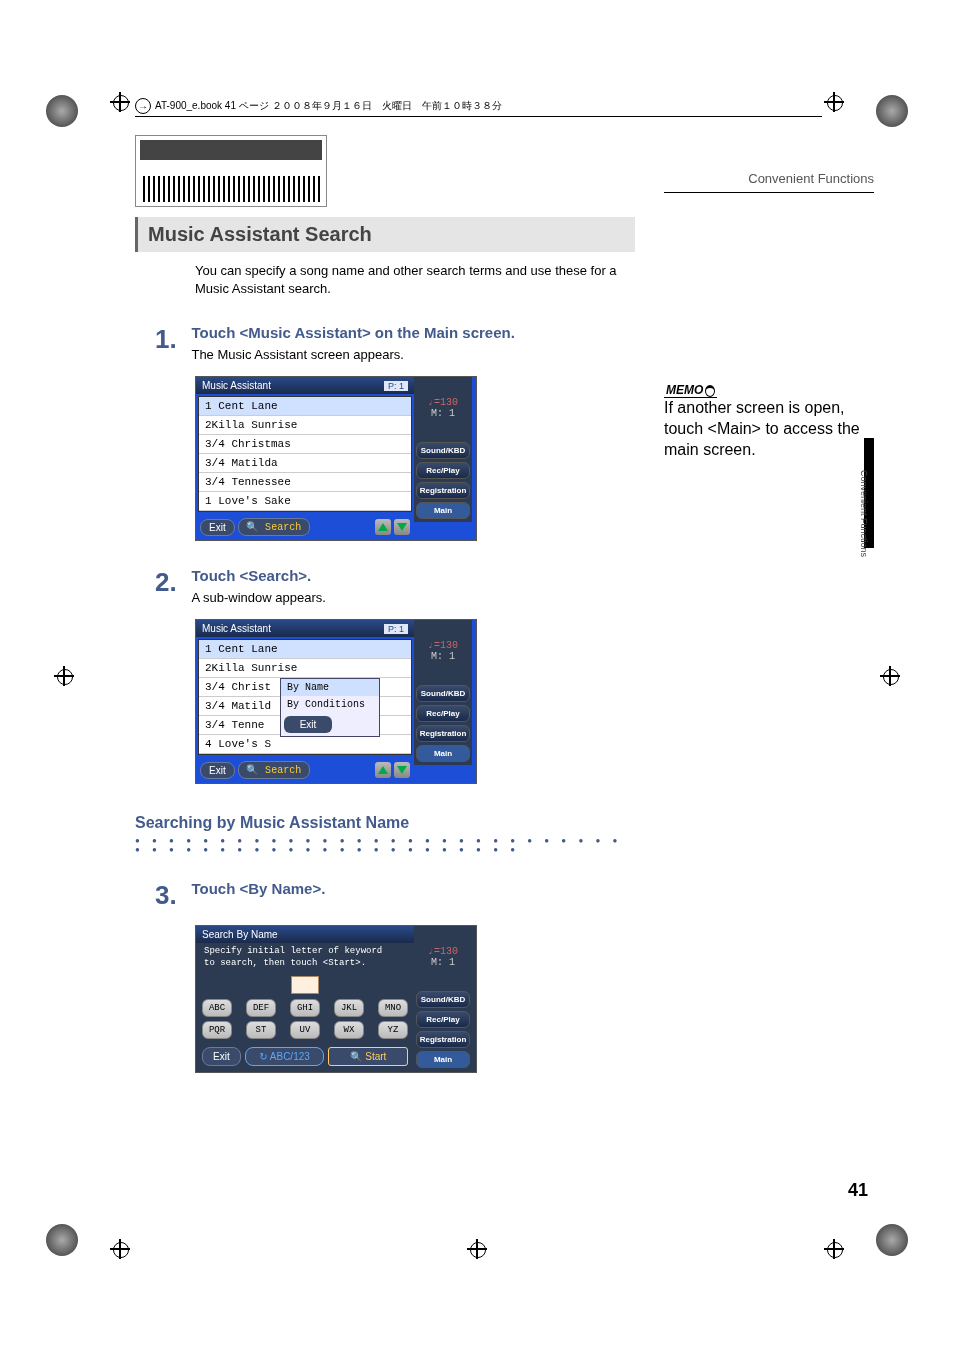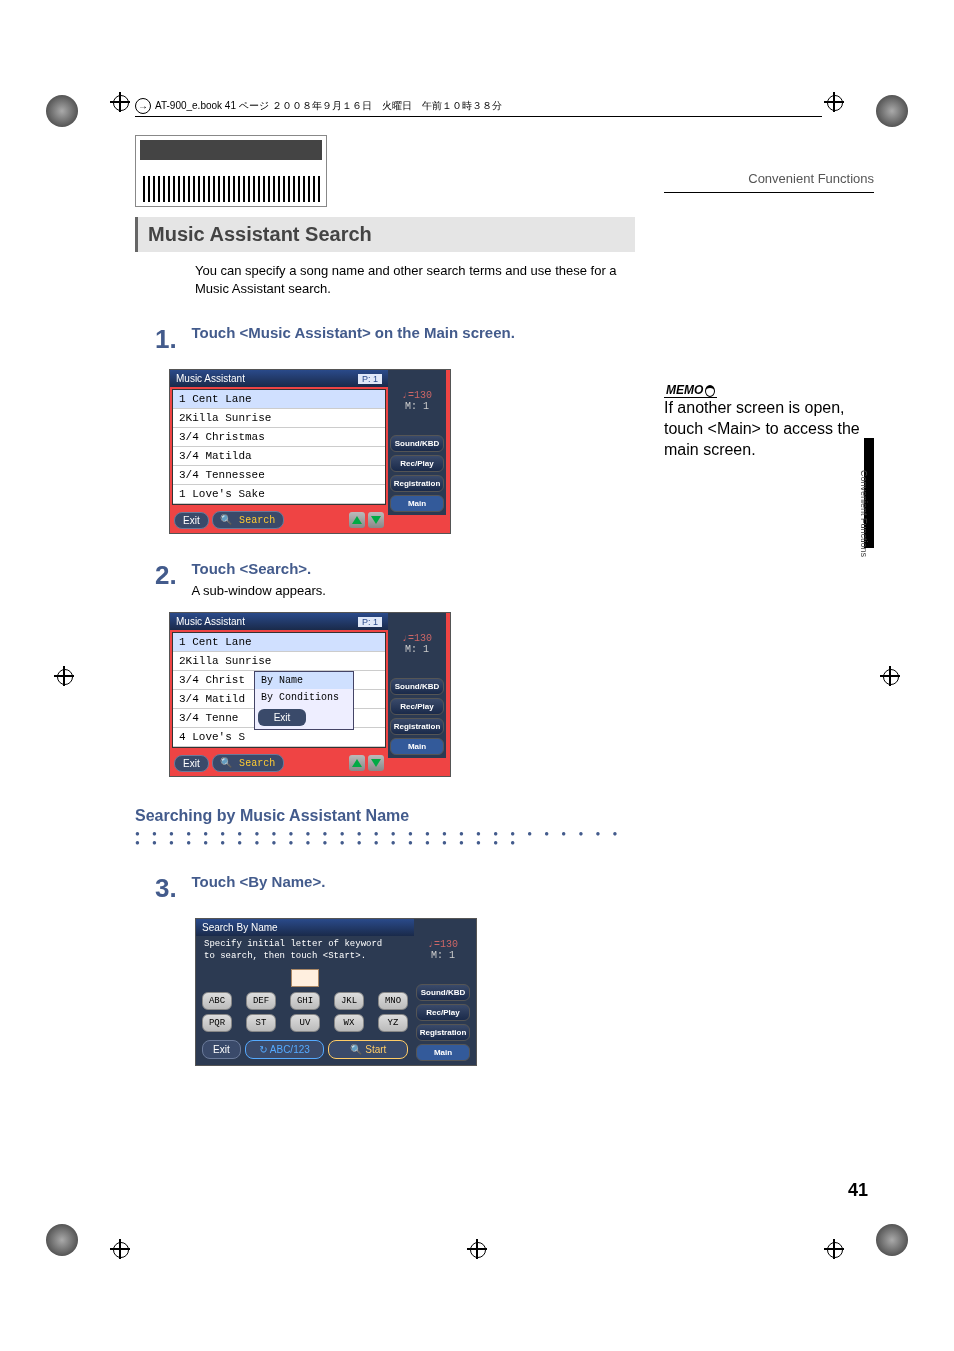"The Music Assistant screen appears." div.step-desc { html: none -> <div>The Music Assistant screen appears.</div> }
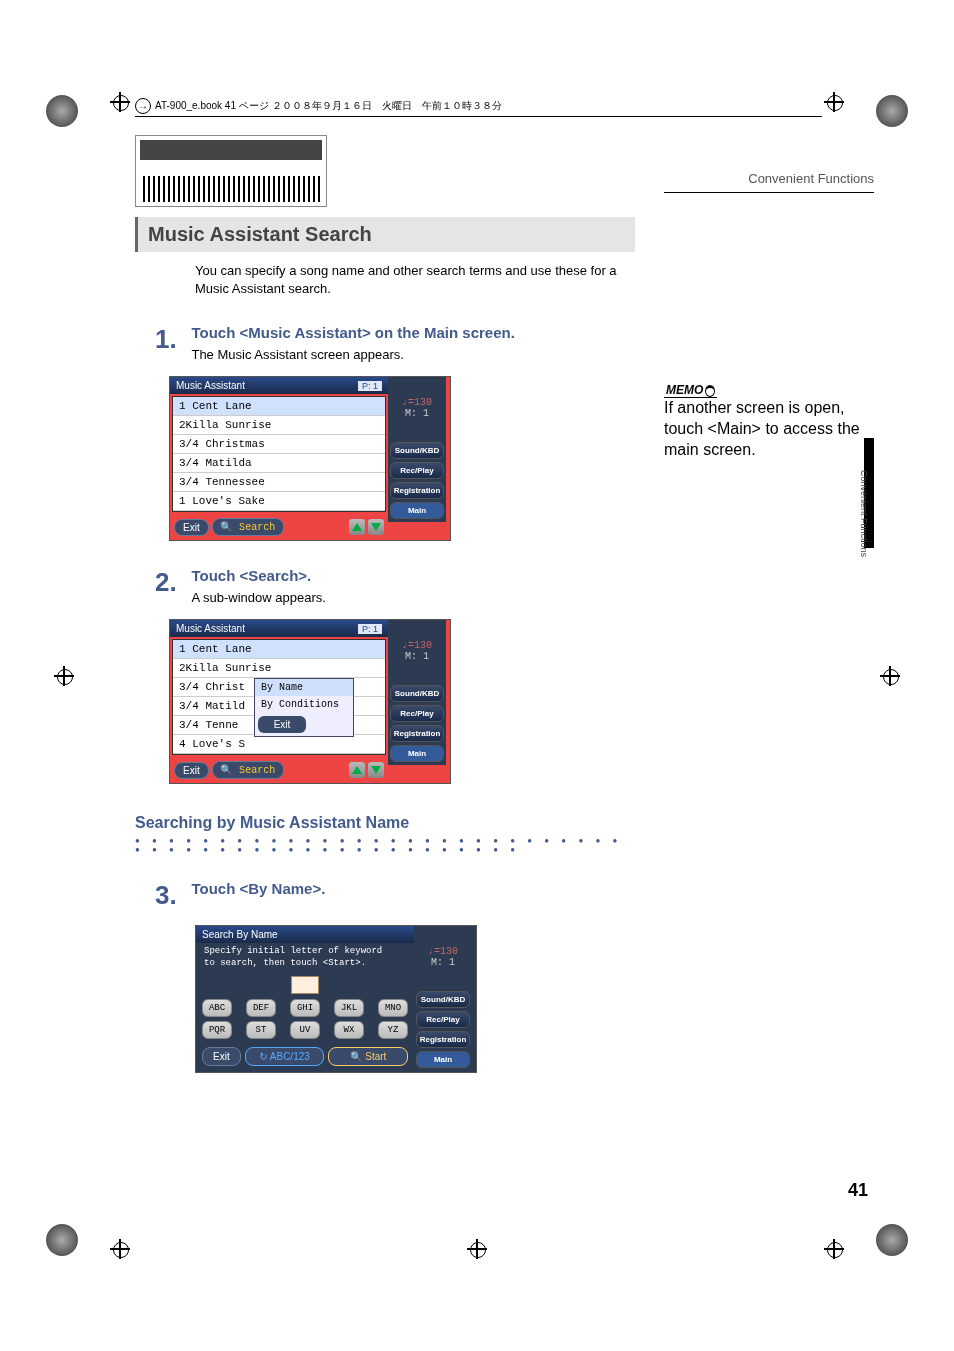"Music Assistant" .screenshot { background: #ef4444 -> #1d4ed8; margin-left: 34px -> 60px }
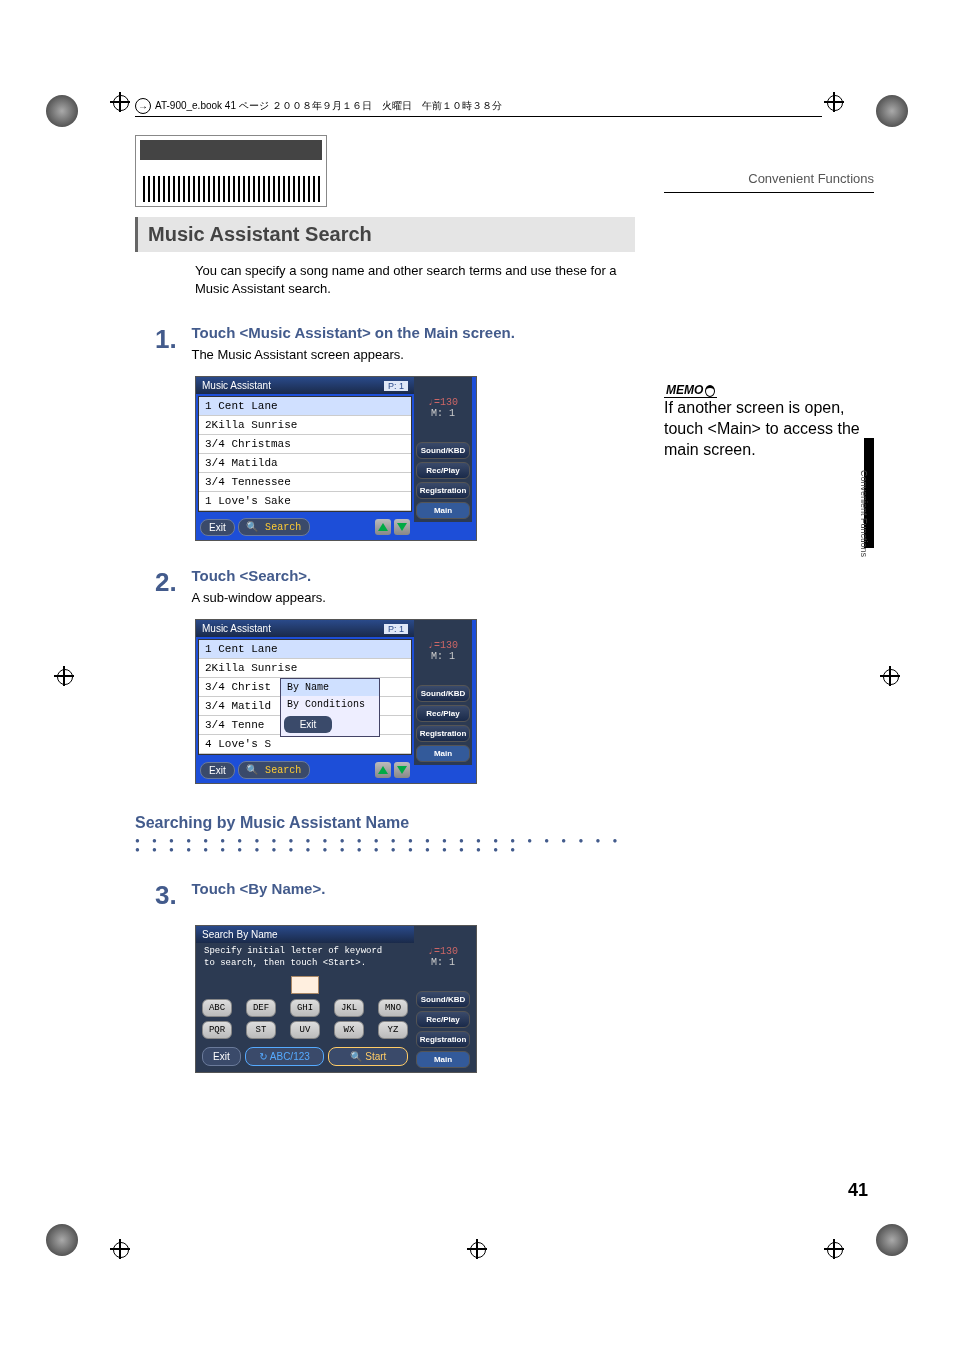"🔍 Start" .bottom-row .start { border-radius: 8px -> 3px }
